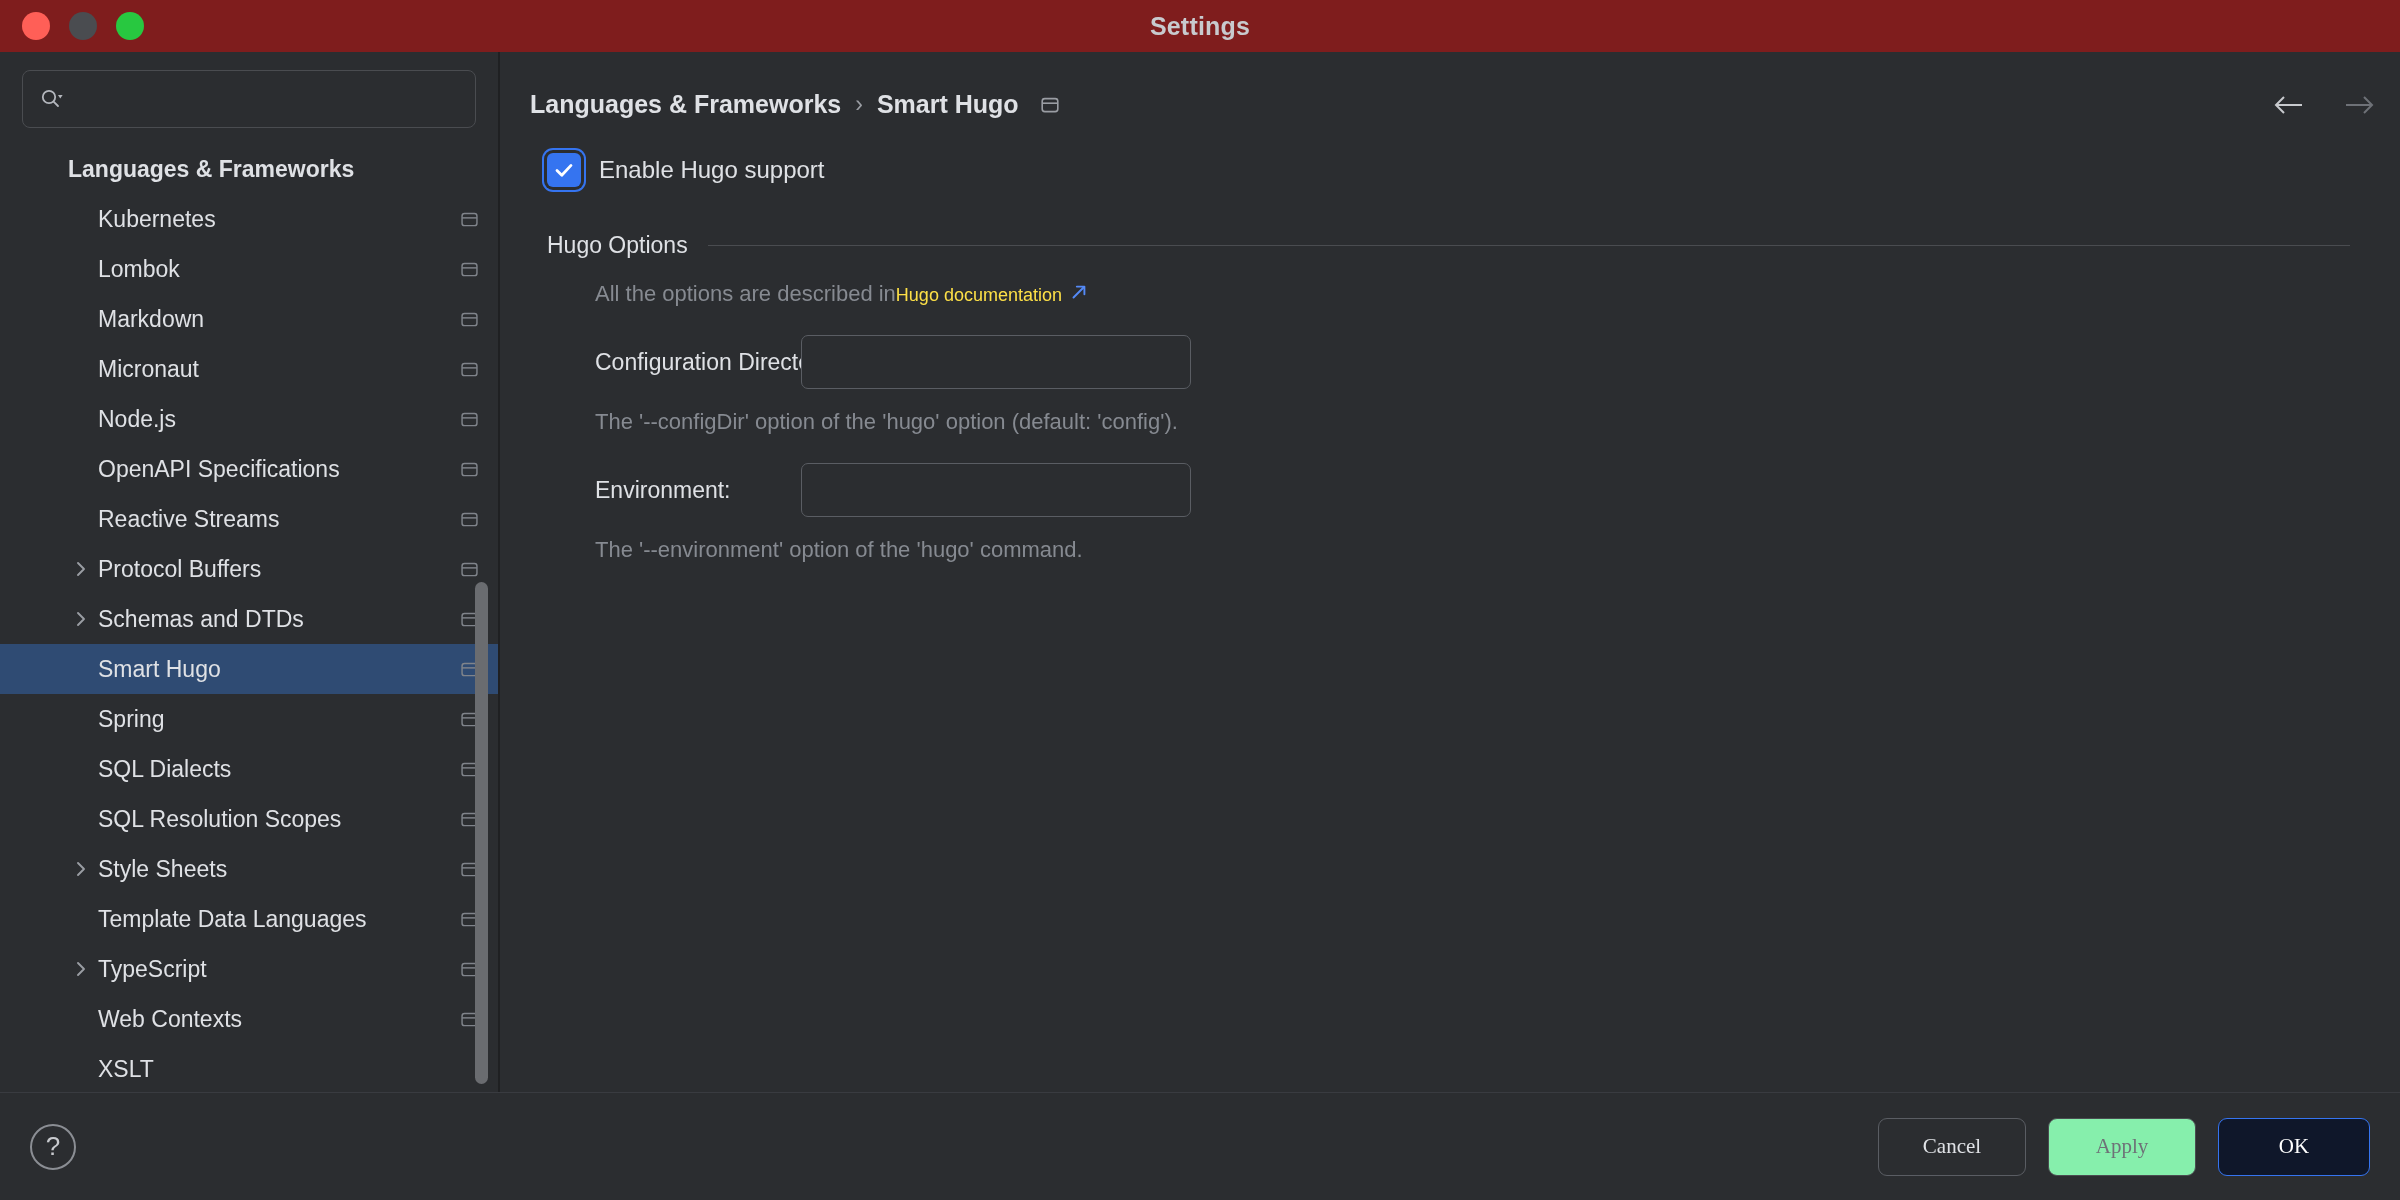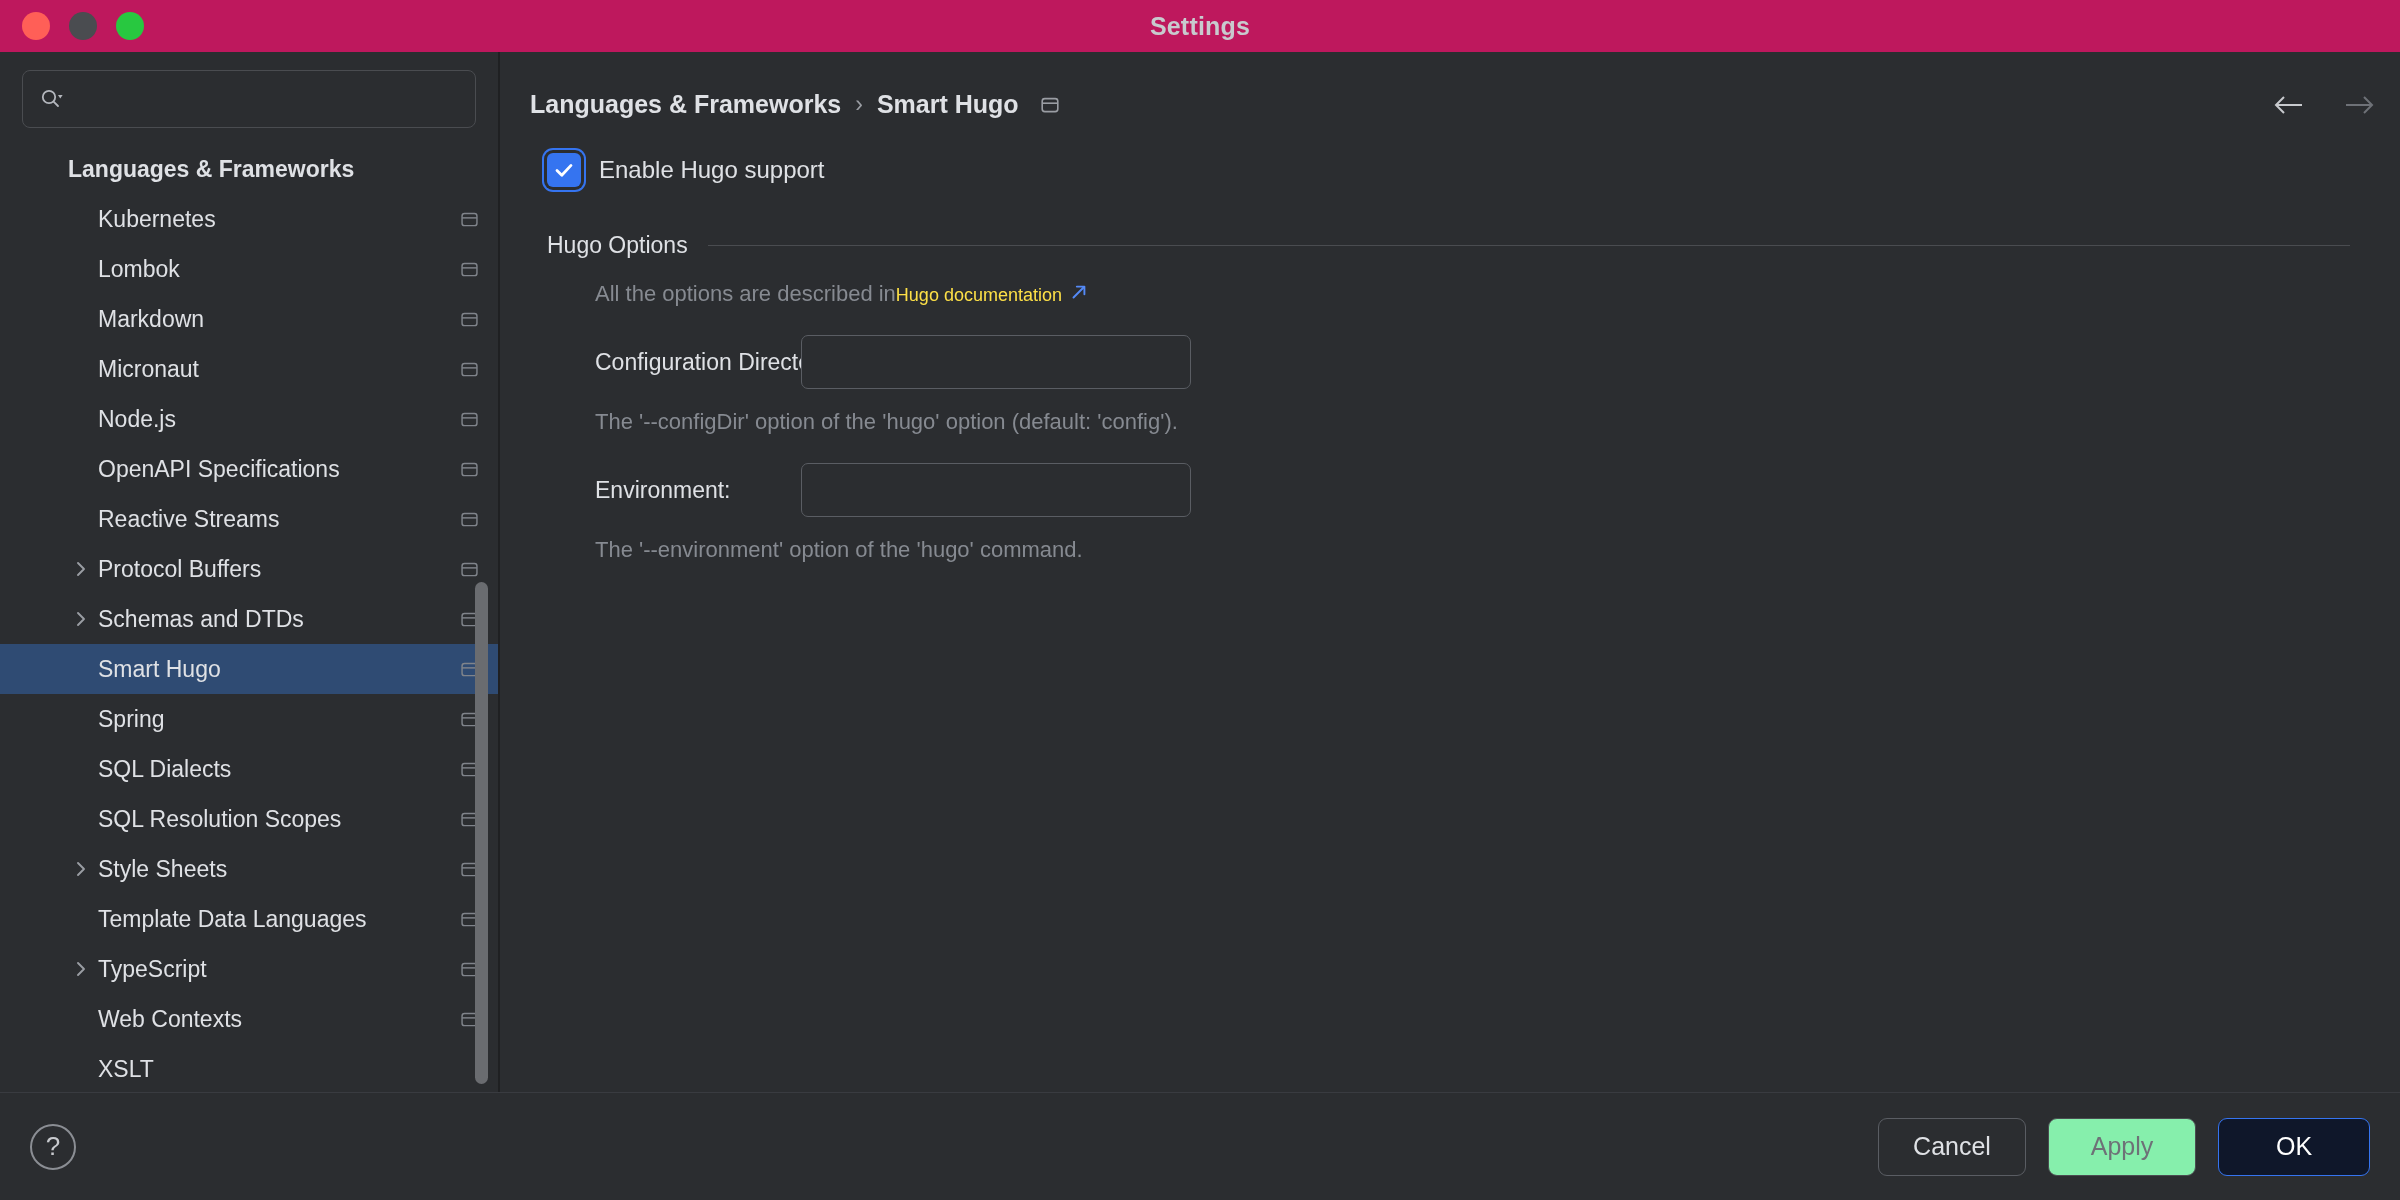"Settings" .titlebar { background: #be185d -> #7f1d1d }
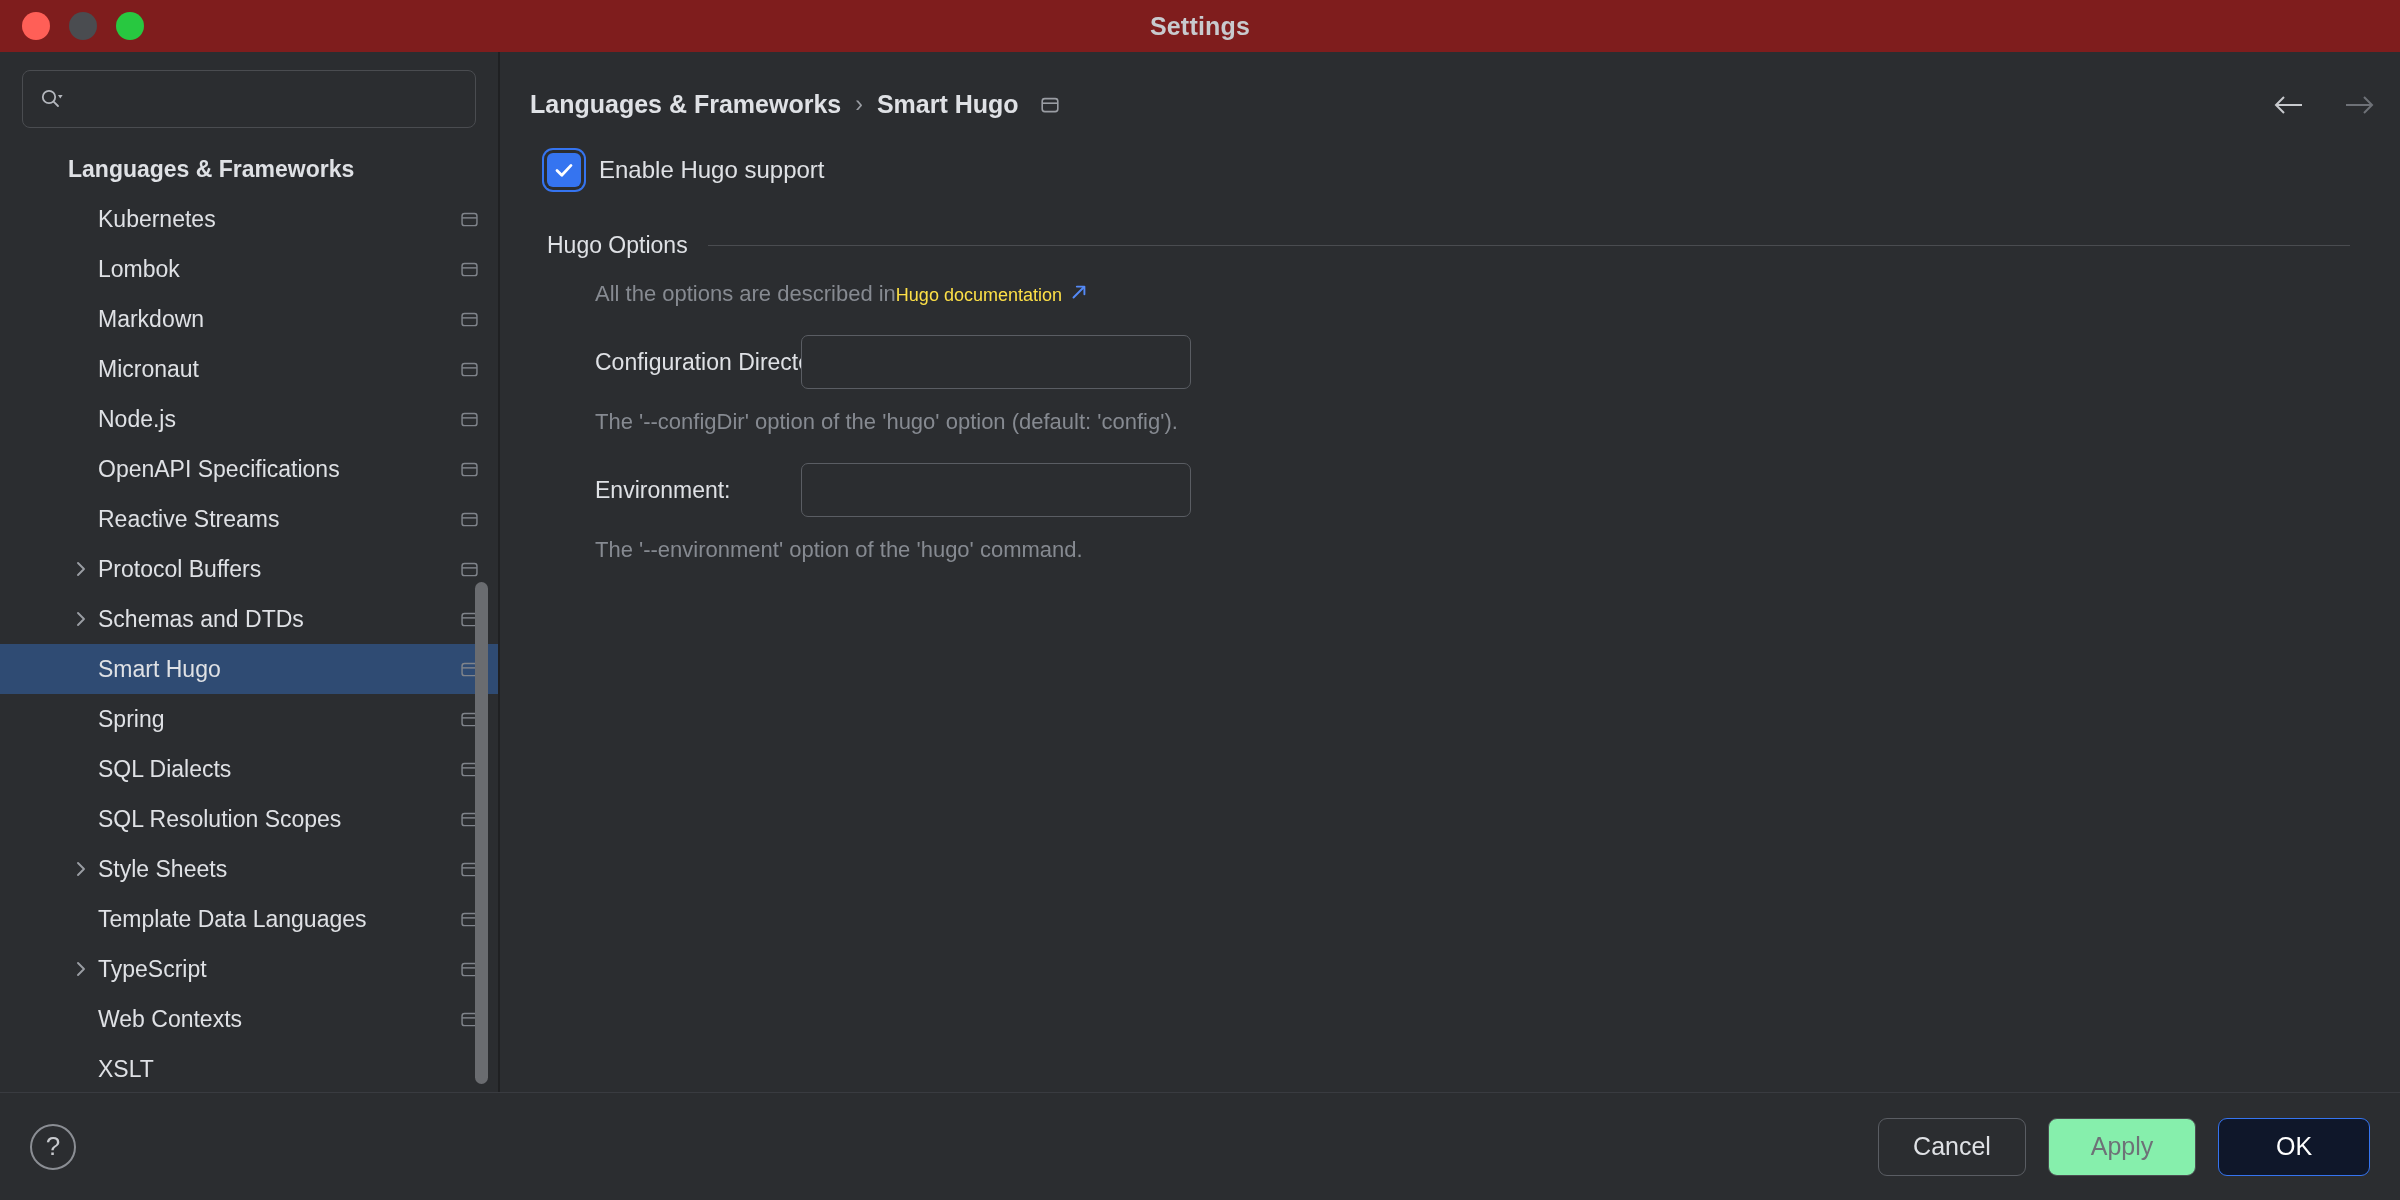"Cancel" .btn { font-family: Liberation Sans, sans-serif -> Liberation Serif, serif; font-size: 25px -> 21px }
